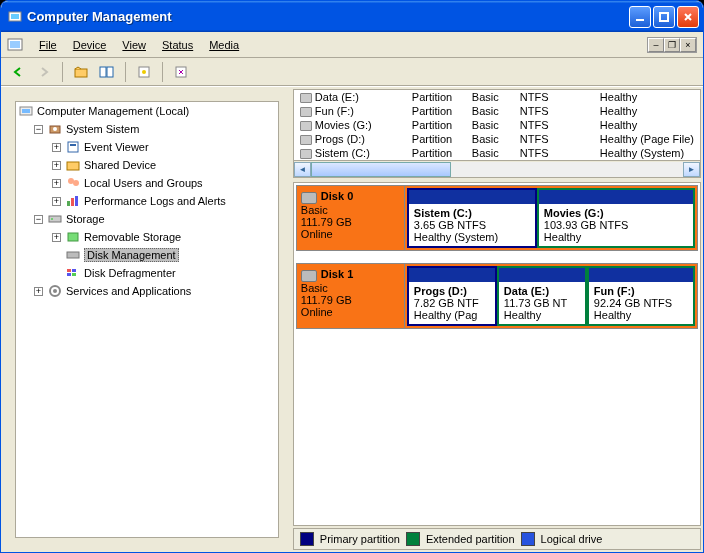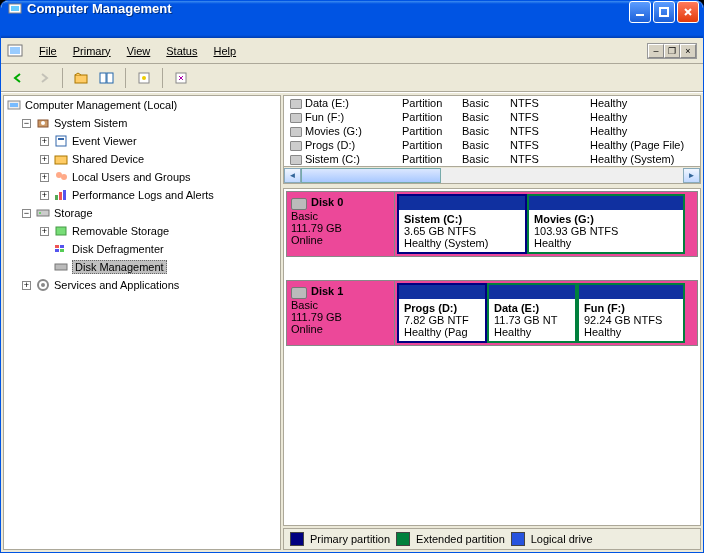"Computer Management" .titlebar { align-items: flex-start -> center; height: 37px -> 31px }
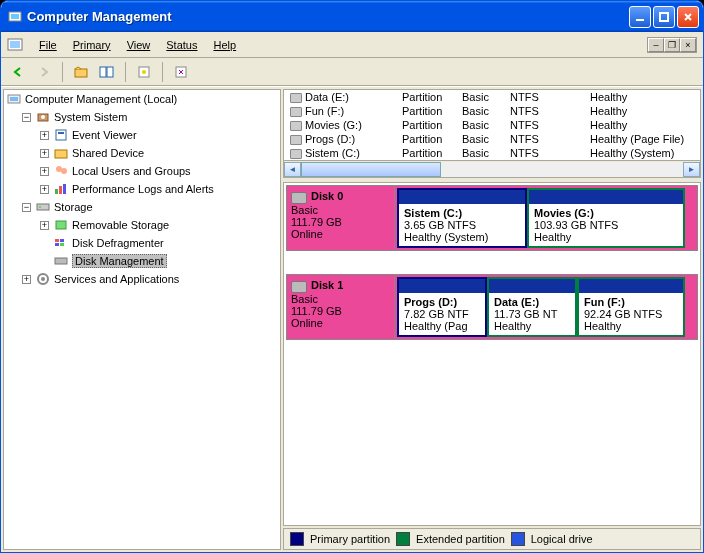"Primary" span.menu-item { text: Primary -> Device }
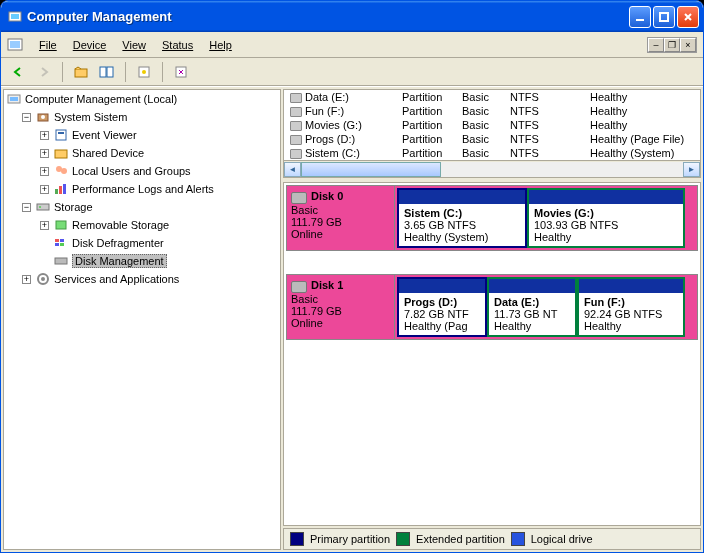"Help" span.menu-item { text: Help -> Media }
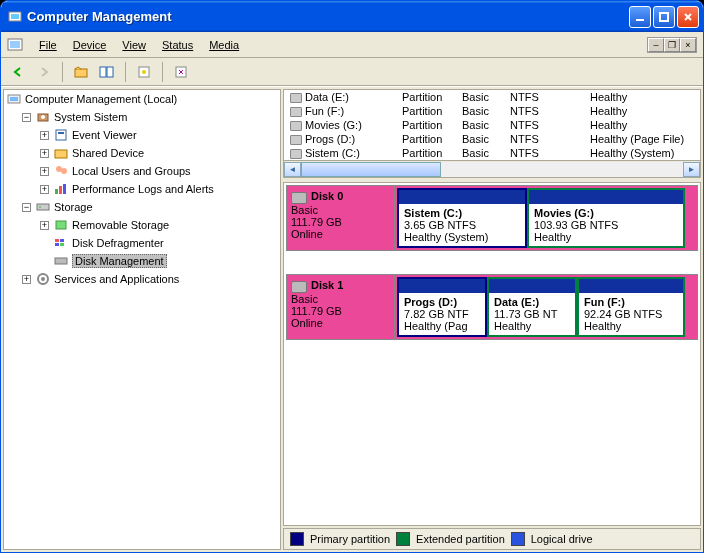"Computer Management (Local)" .tree { margin: 2px -> 14px }
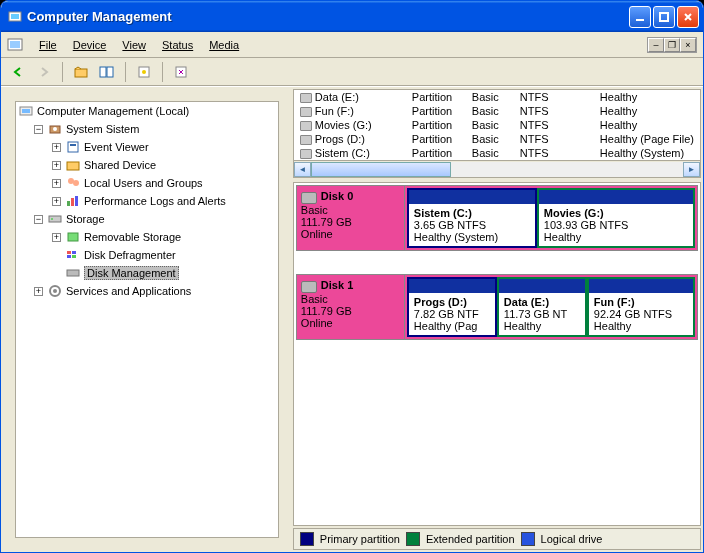"Disk 0" .disk-row { background: #ec4899 -> #f97316; margin-bottom: 23px -> 12px }
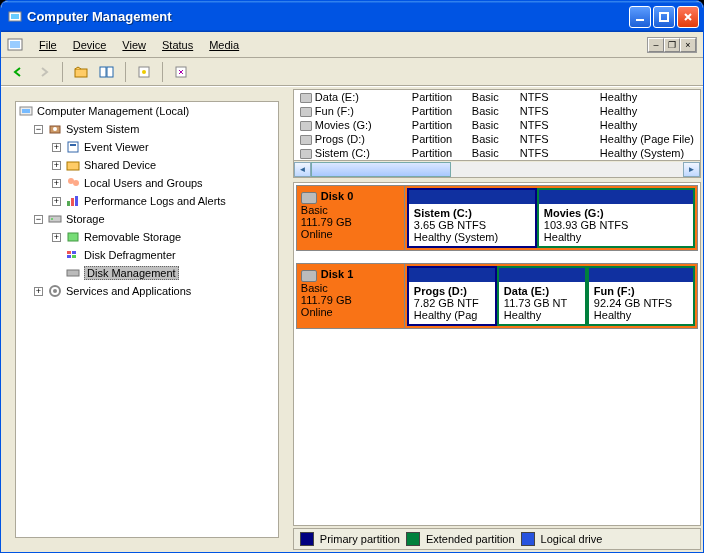"Disk Defragmenter" div.tree-item { order: before "Disk Management" -> after "Disk Management" }
